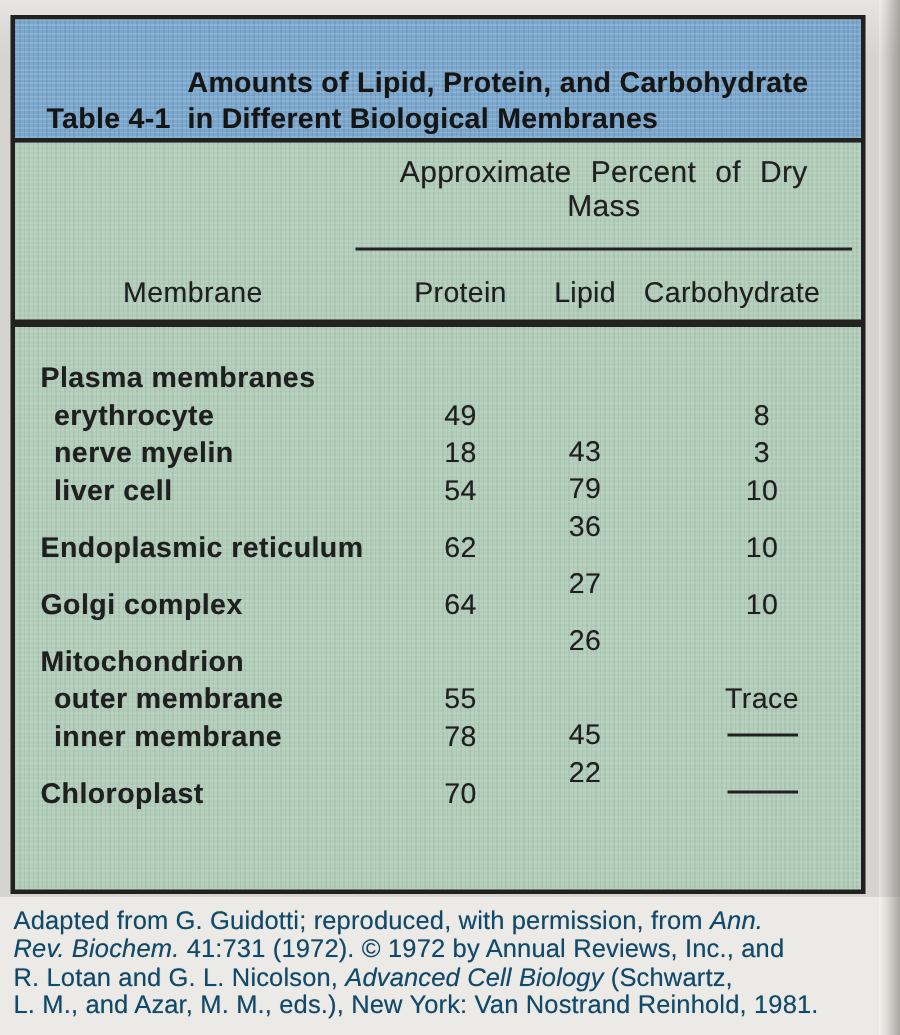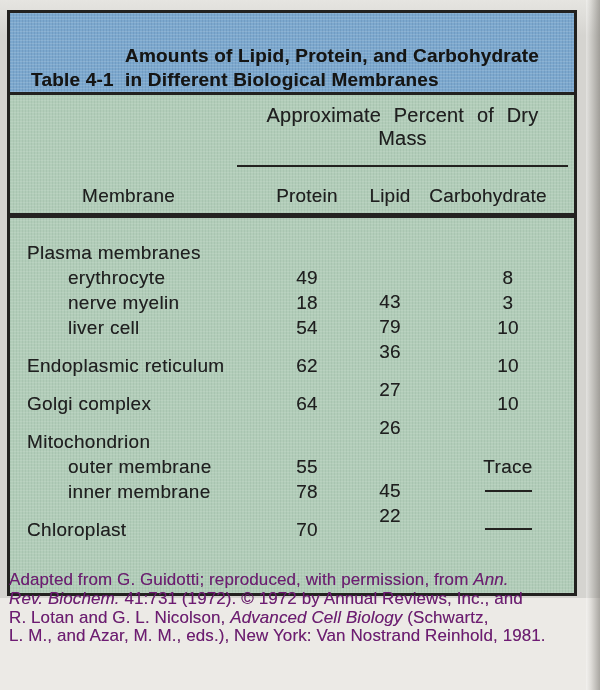"Plasma membranes" .row .name { font-weight: none -> bold }
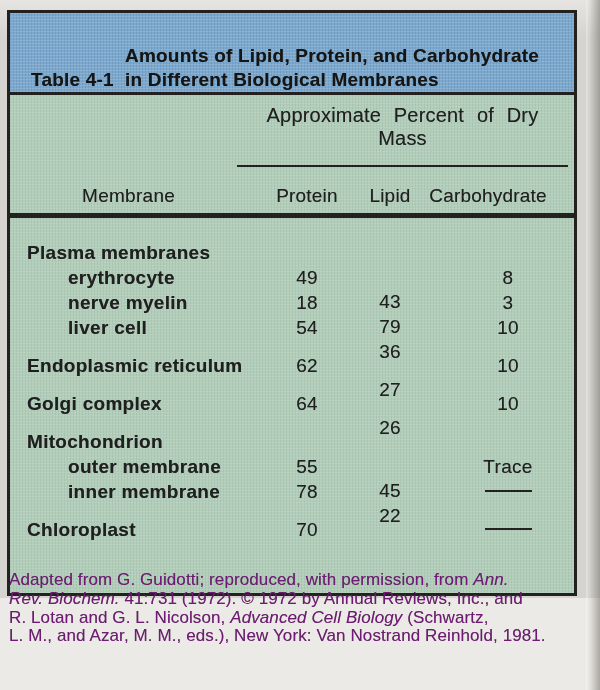"erythrocyte" .row.ind .name { padding-left: 58px -> 26px }
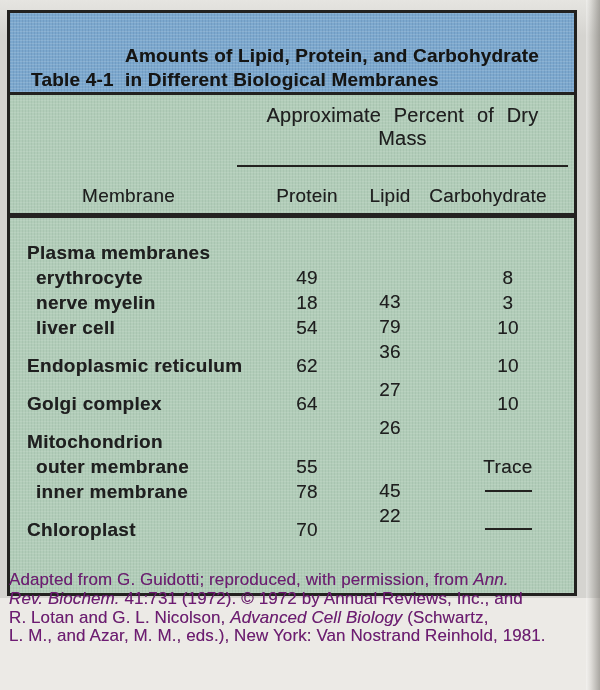"Adapted from G. Guidotti; reproduced," .caption { color: #701a75 -> #0c4a6e; top: 571px -> 605px }
